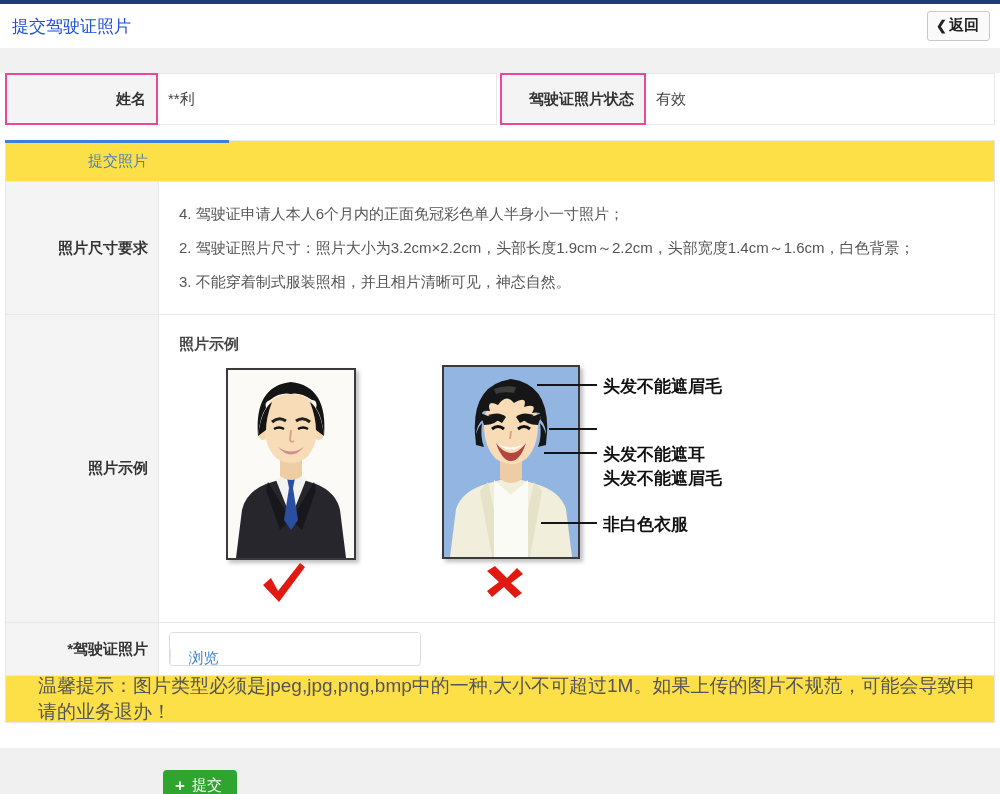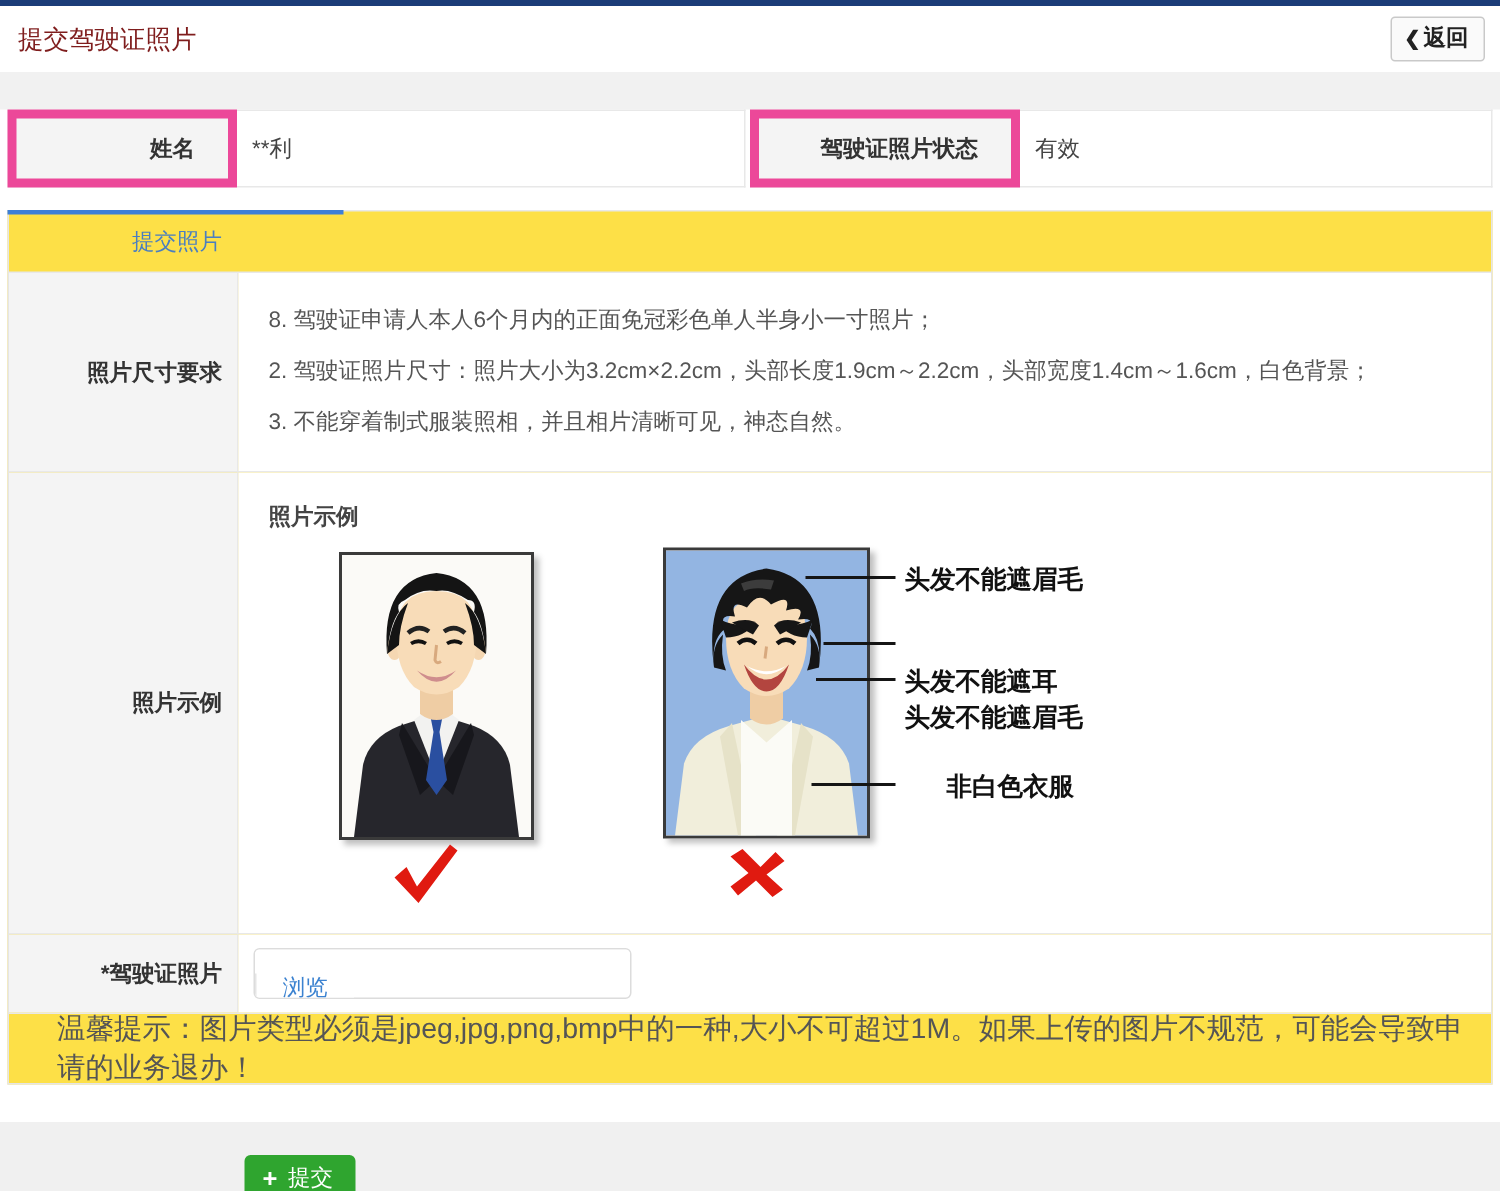"提交驾驶证照片" .page-title { color: #7f1d1d -> #1d4ed8 }
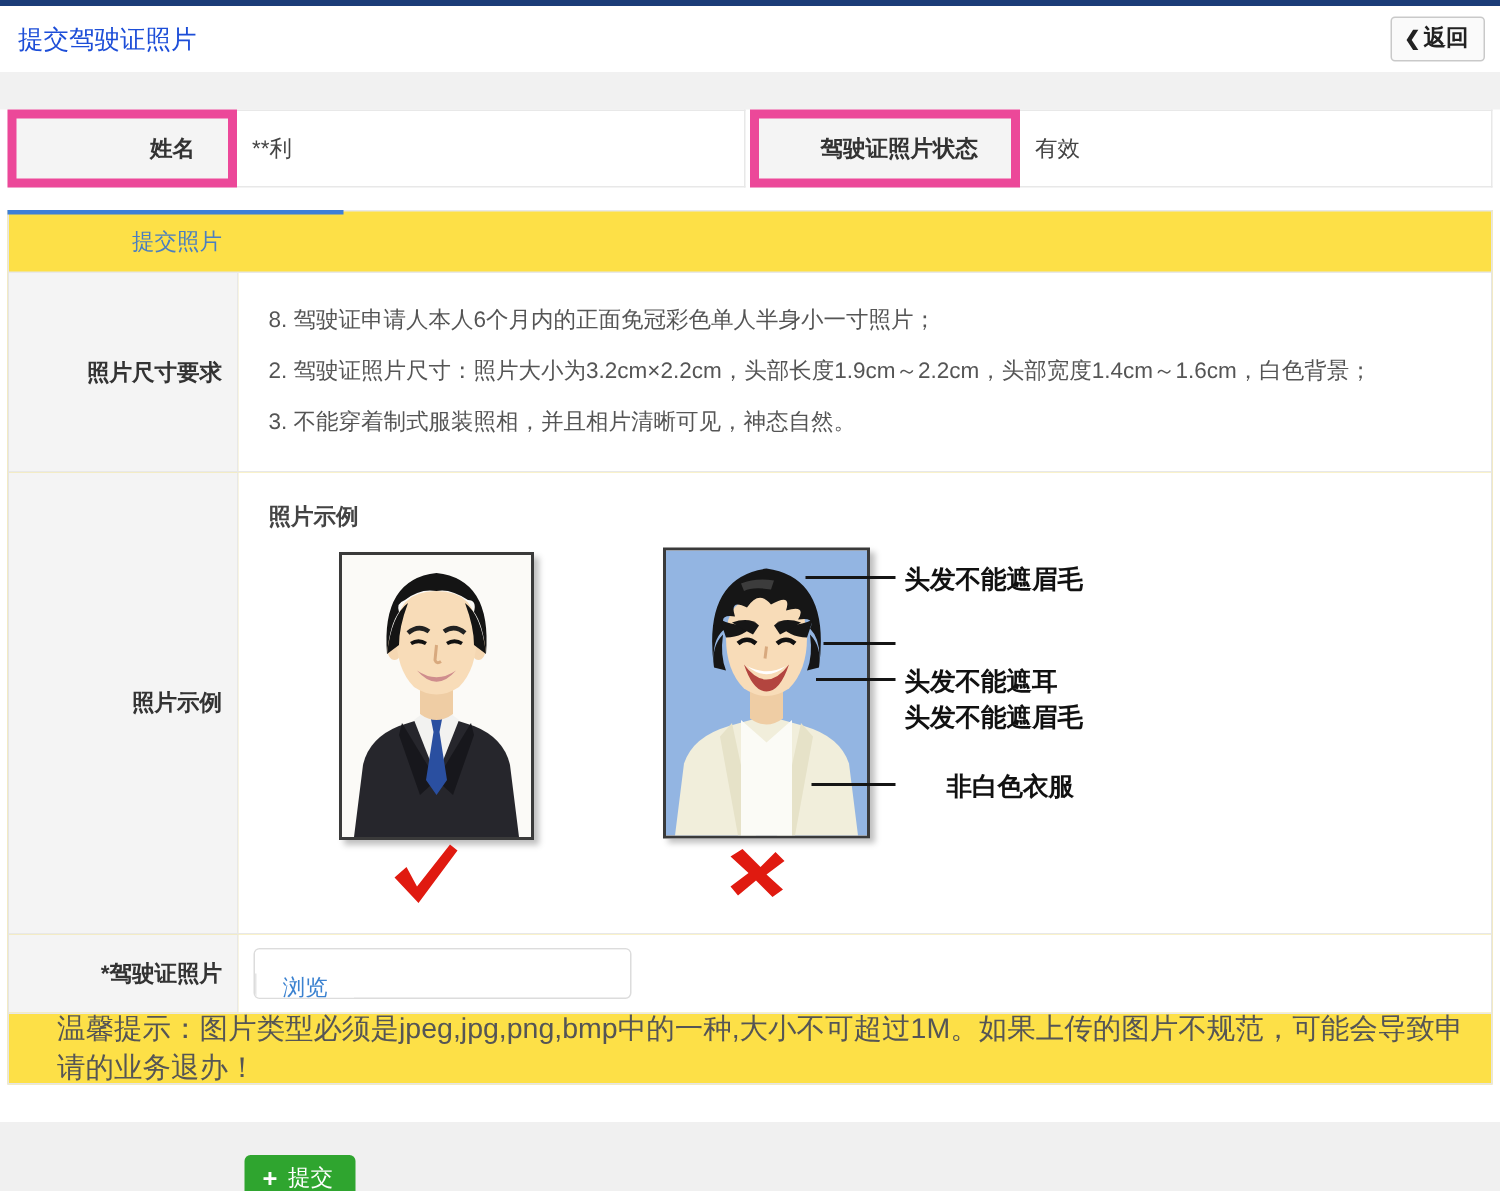"姓名" .cell-label { border: 6px solid #ec4899 -> 2px solid #ec4899; padding-right: 22px -> 10px }
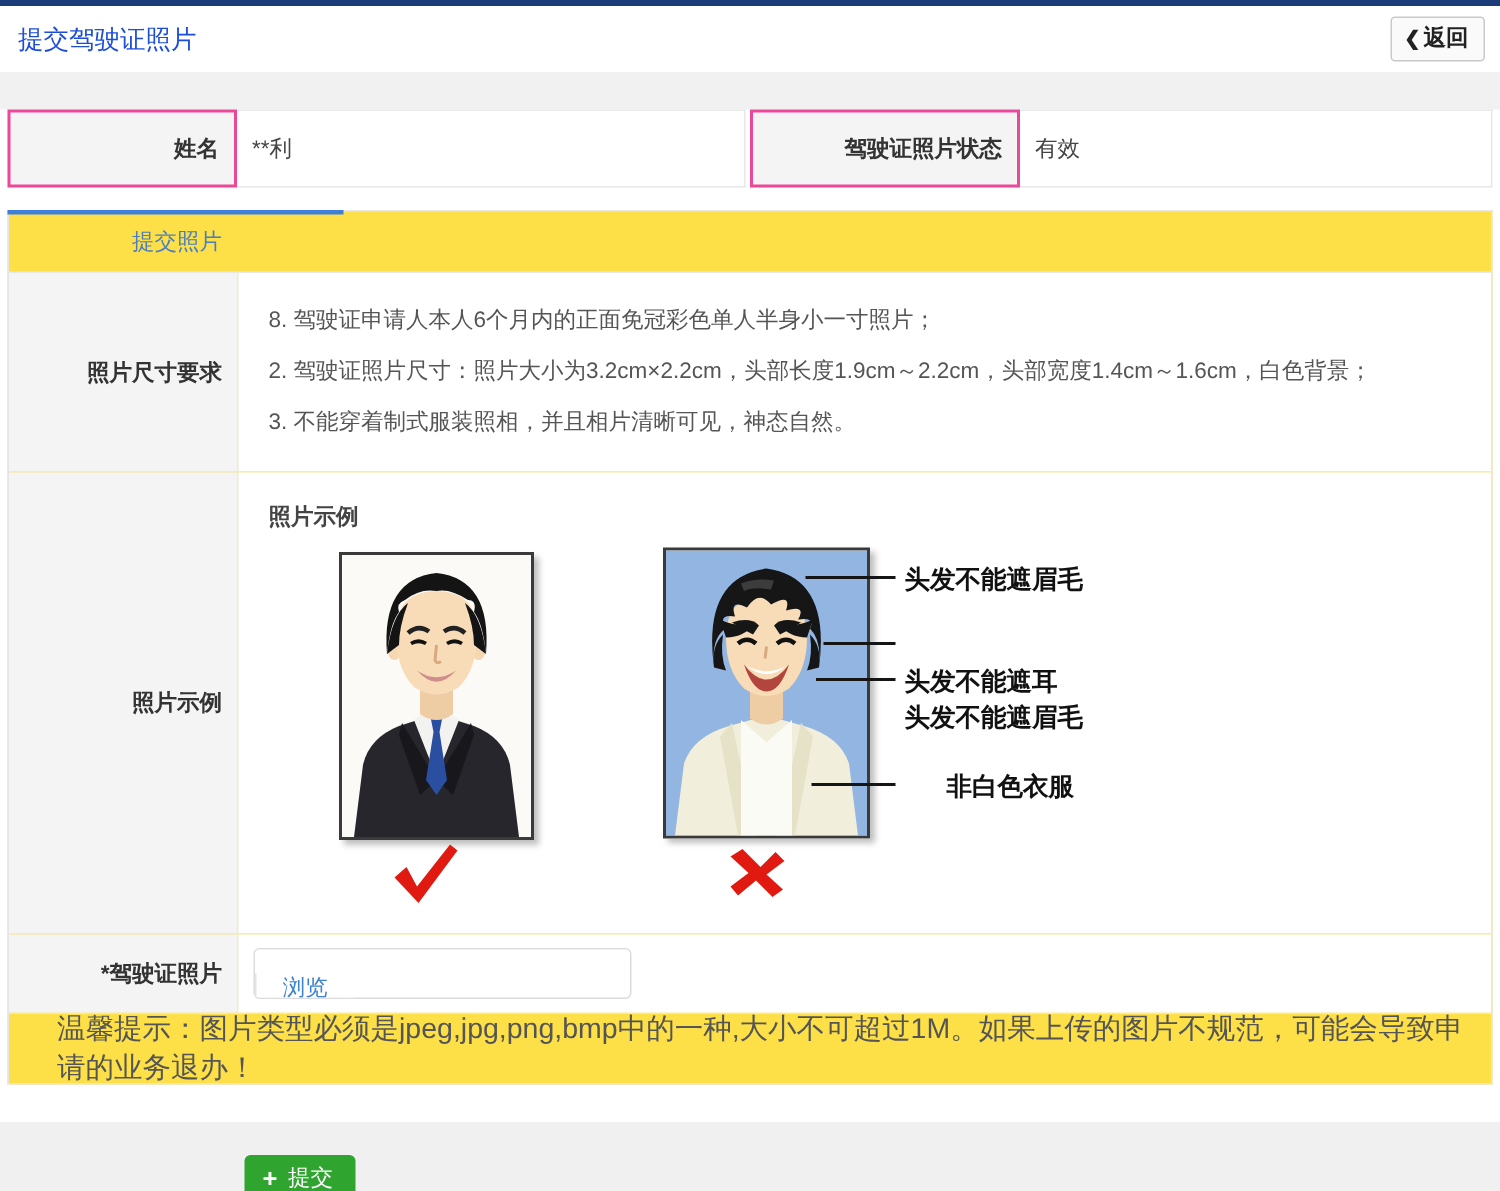"驾驶证照片状态" .info-row .l2 { width: 180px -> 146px }
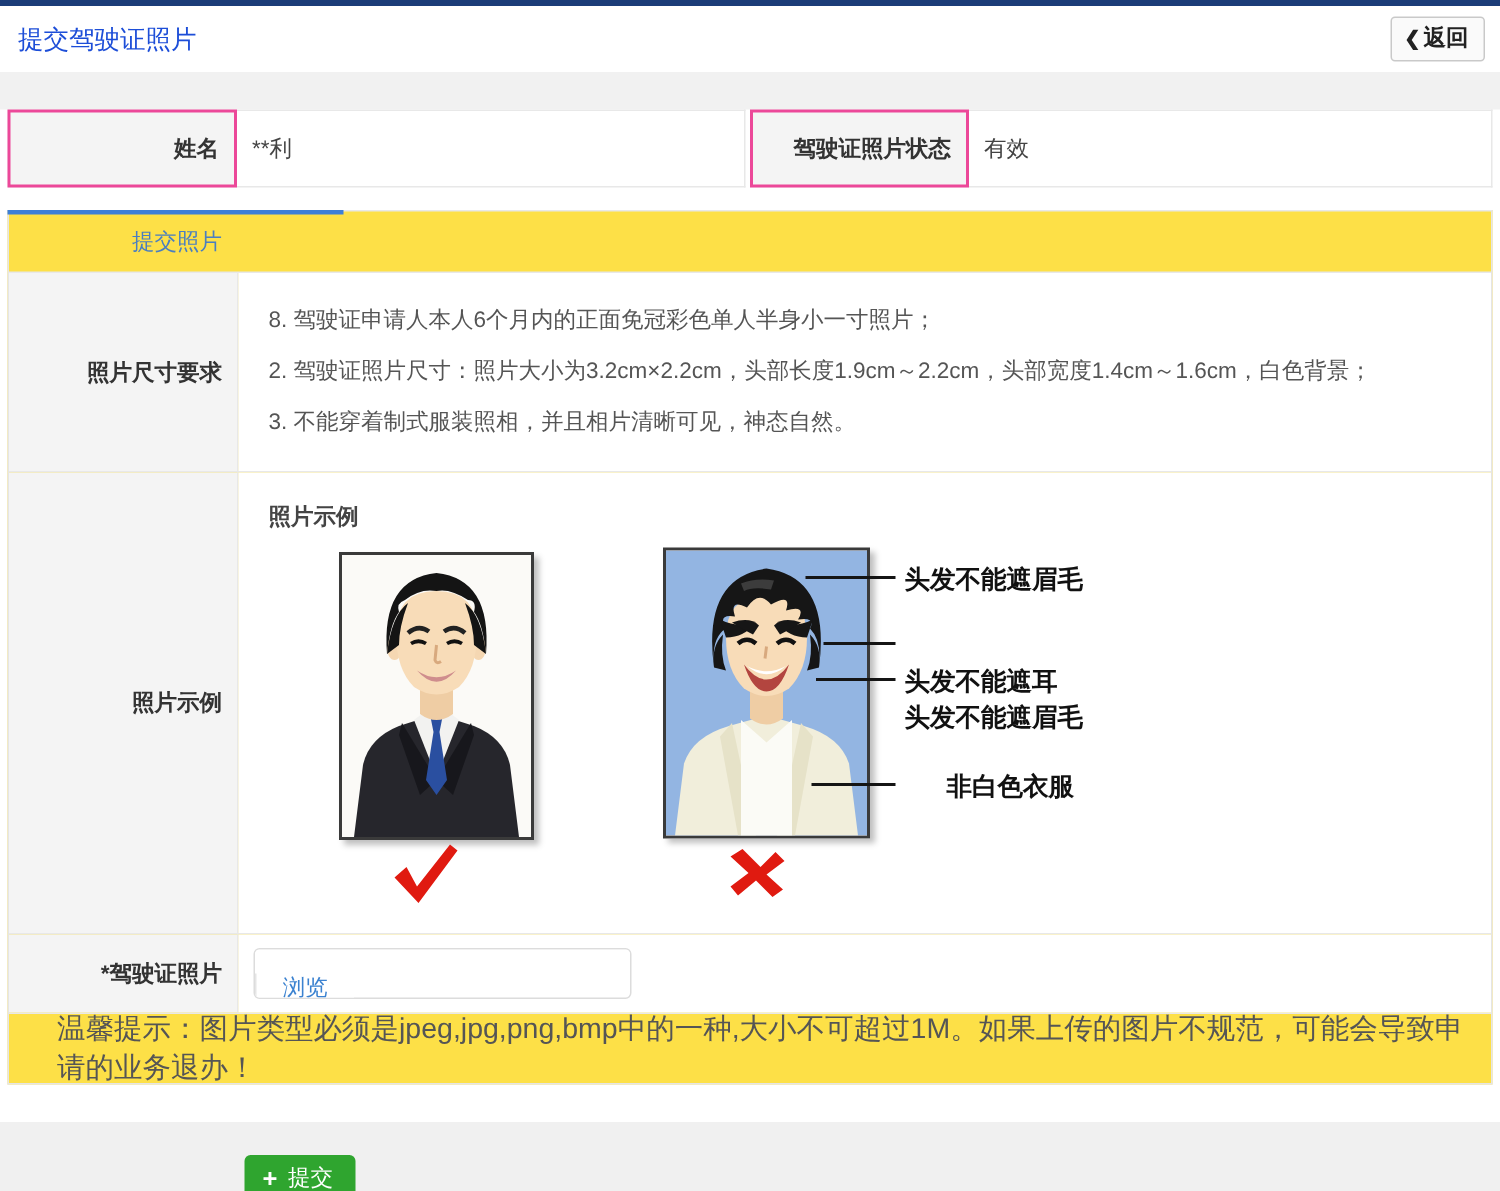"8. 驾驶证申请人本人6个月内的正面免冠彩色单人半身小一寸照片；" div.req-line { text: 8 -> 4 }
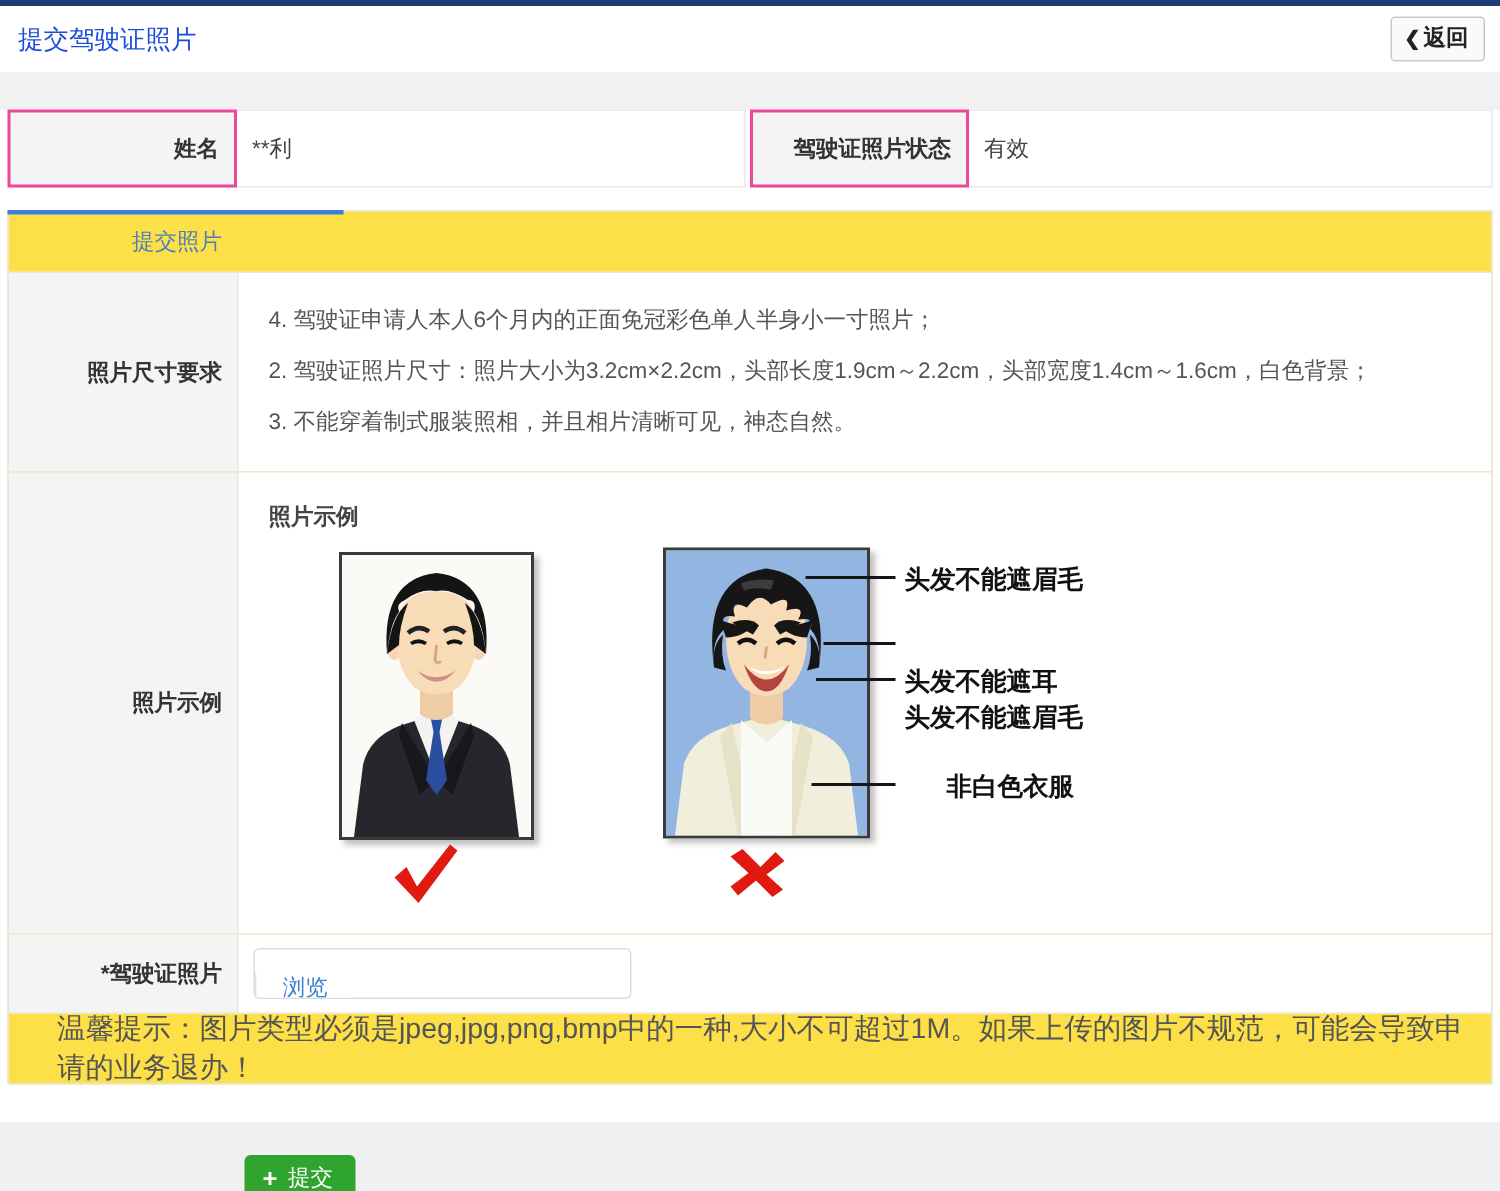"非白色衣服" div.ann-label { margin-left: 28px -> none }
